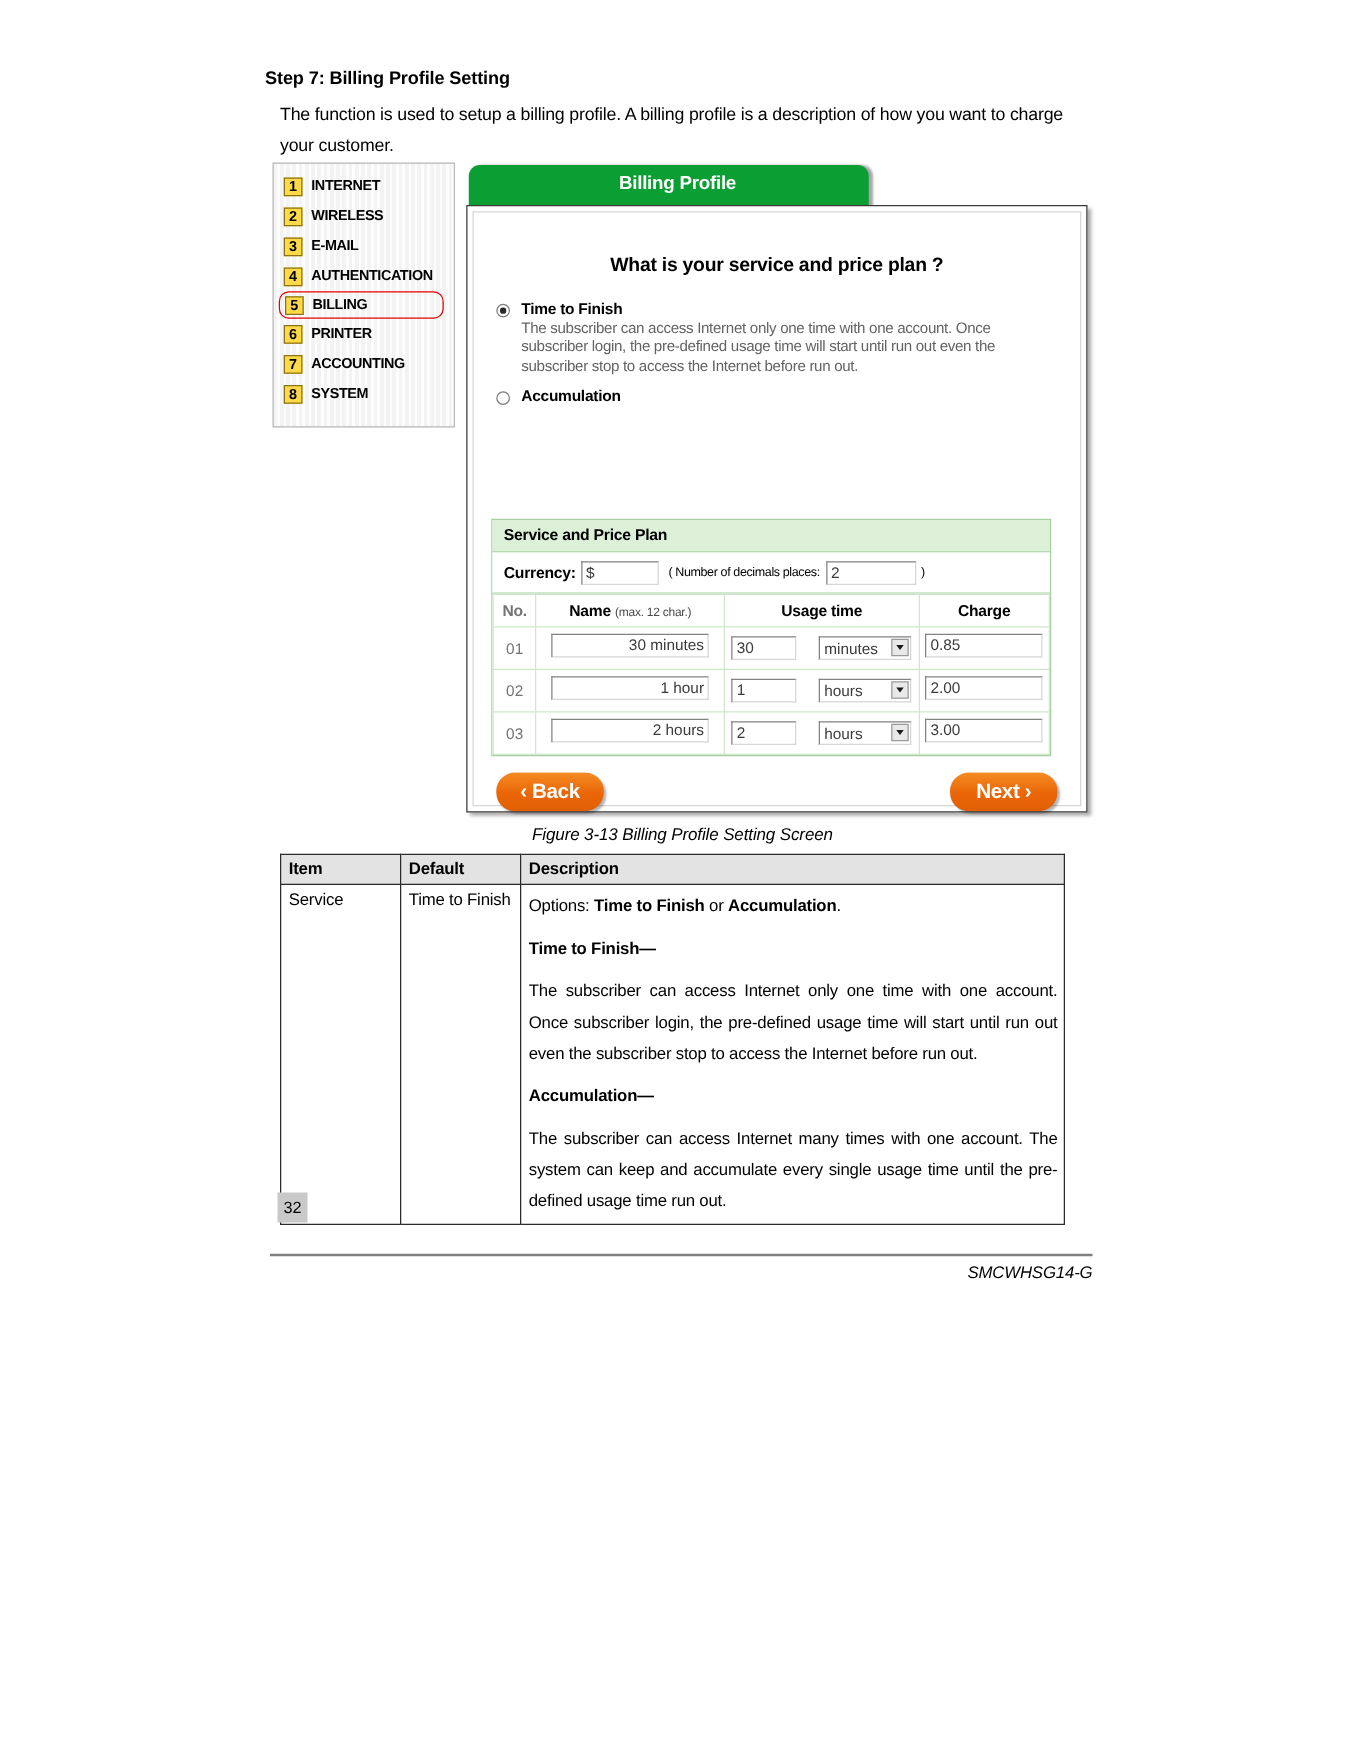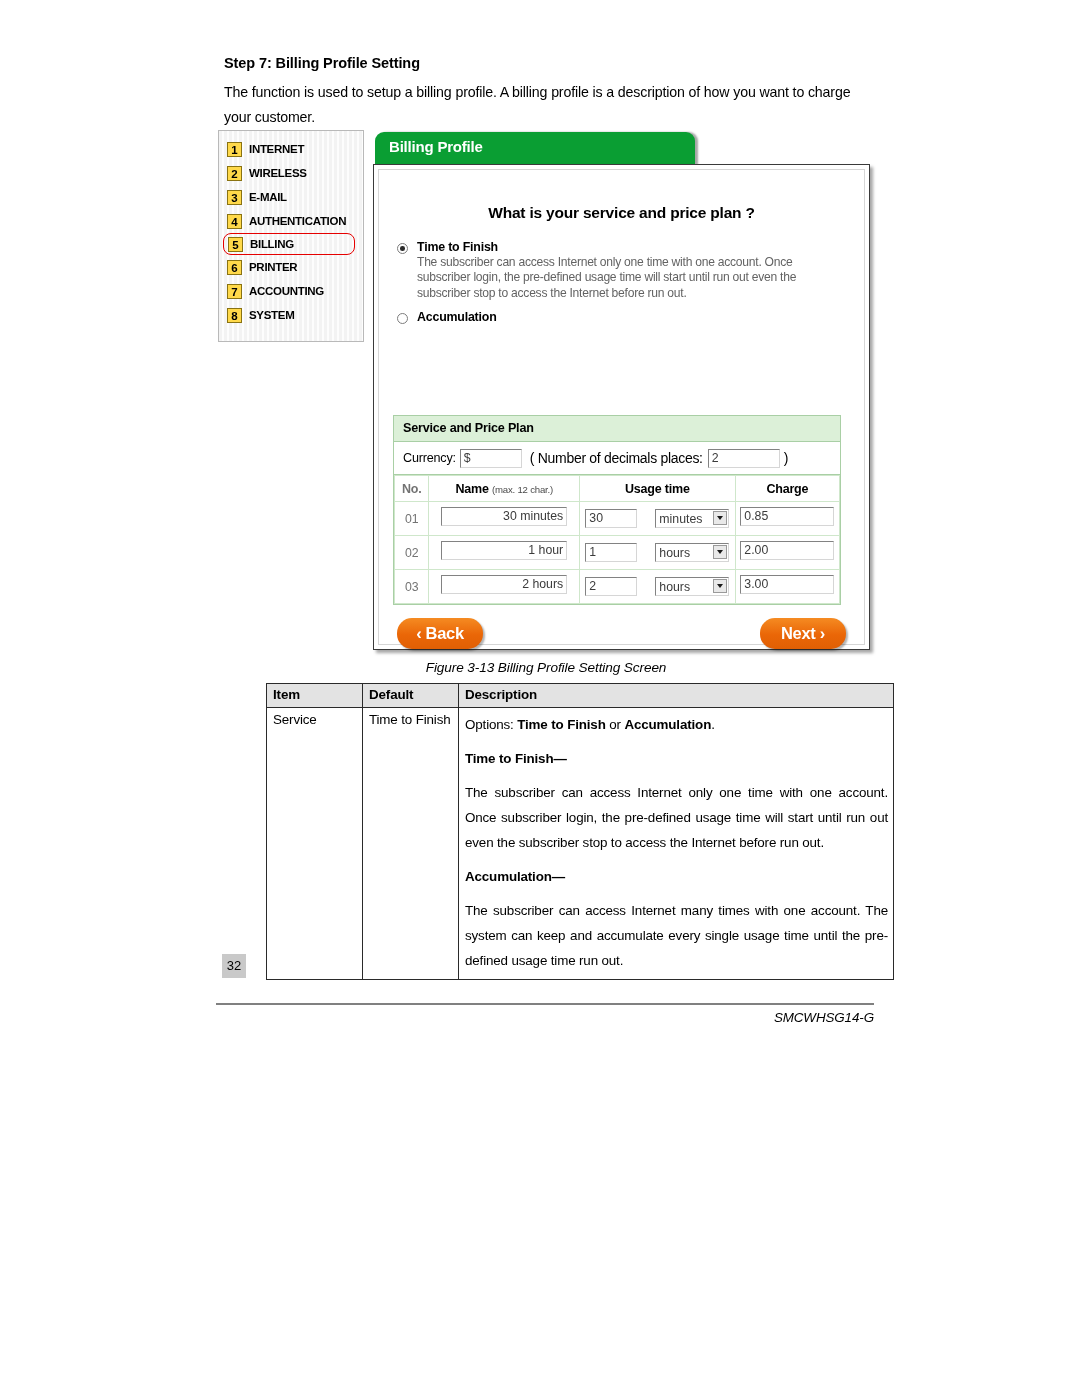"Step 7: Billing Profile Setting" .step-title { left: 224px -> 212px }
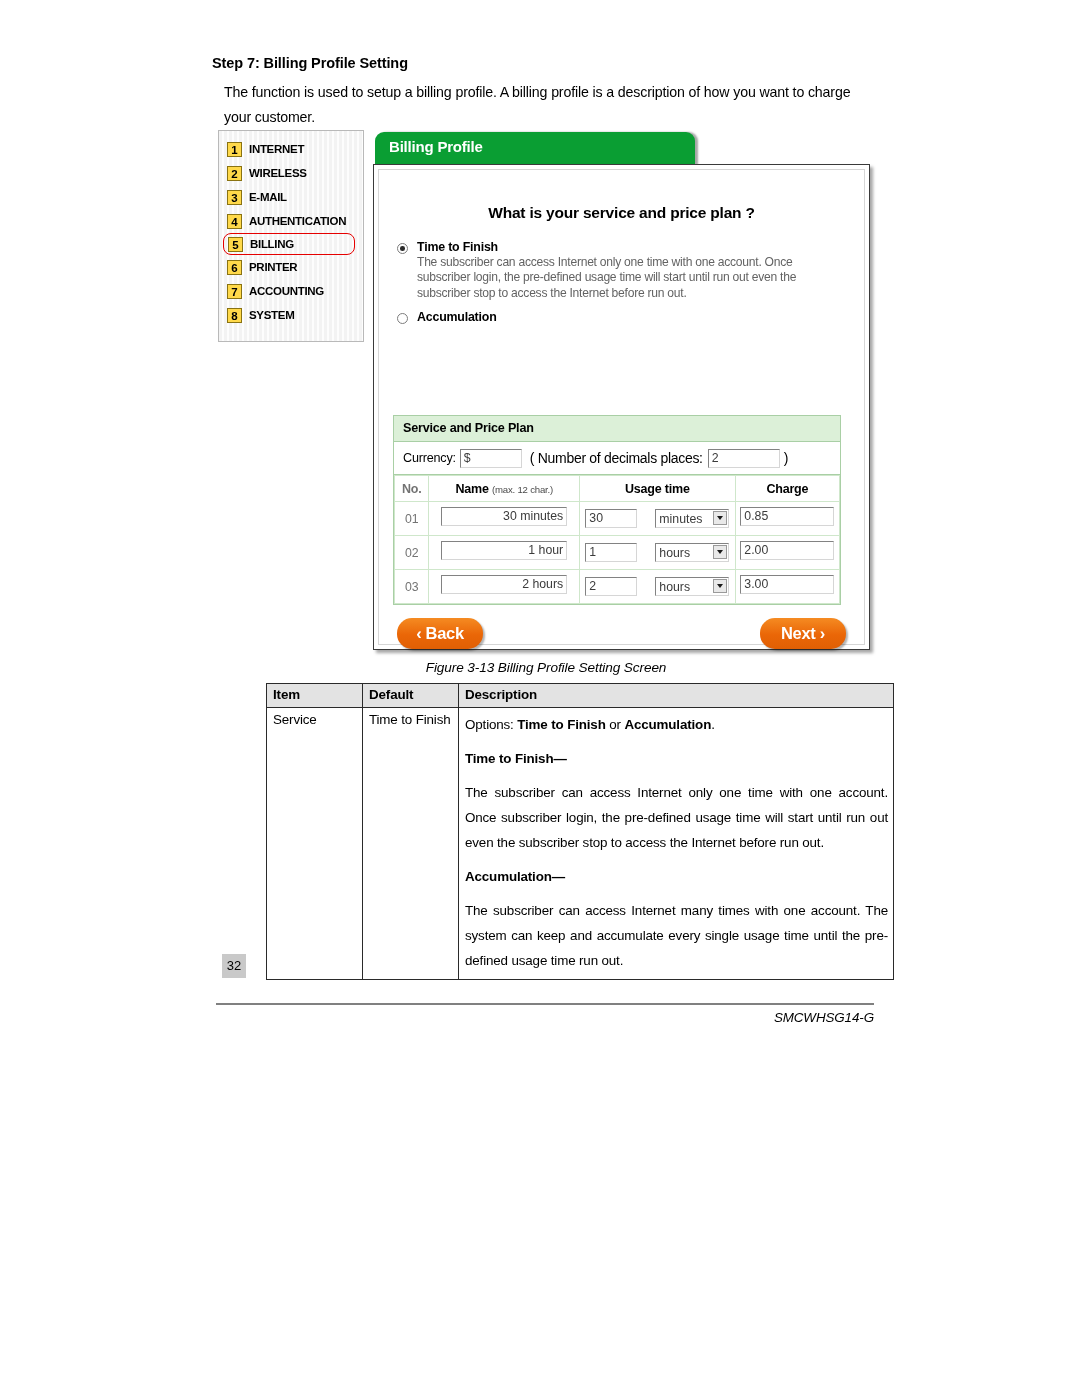"Billing Profile" .tab { text-align: none -> center }
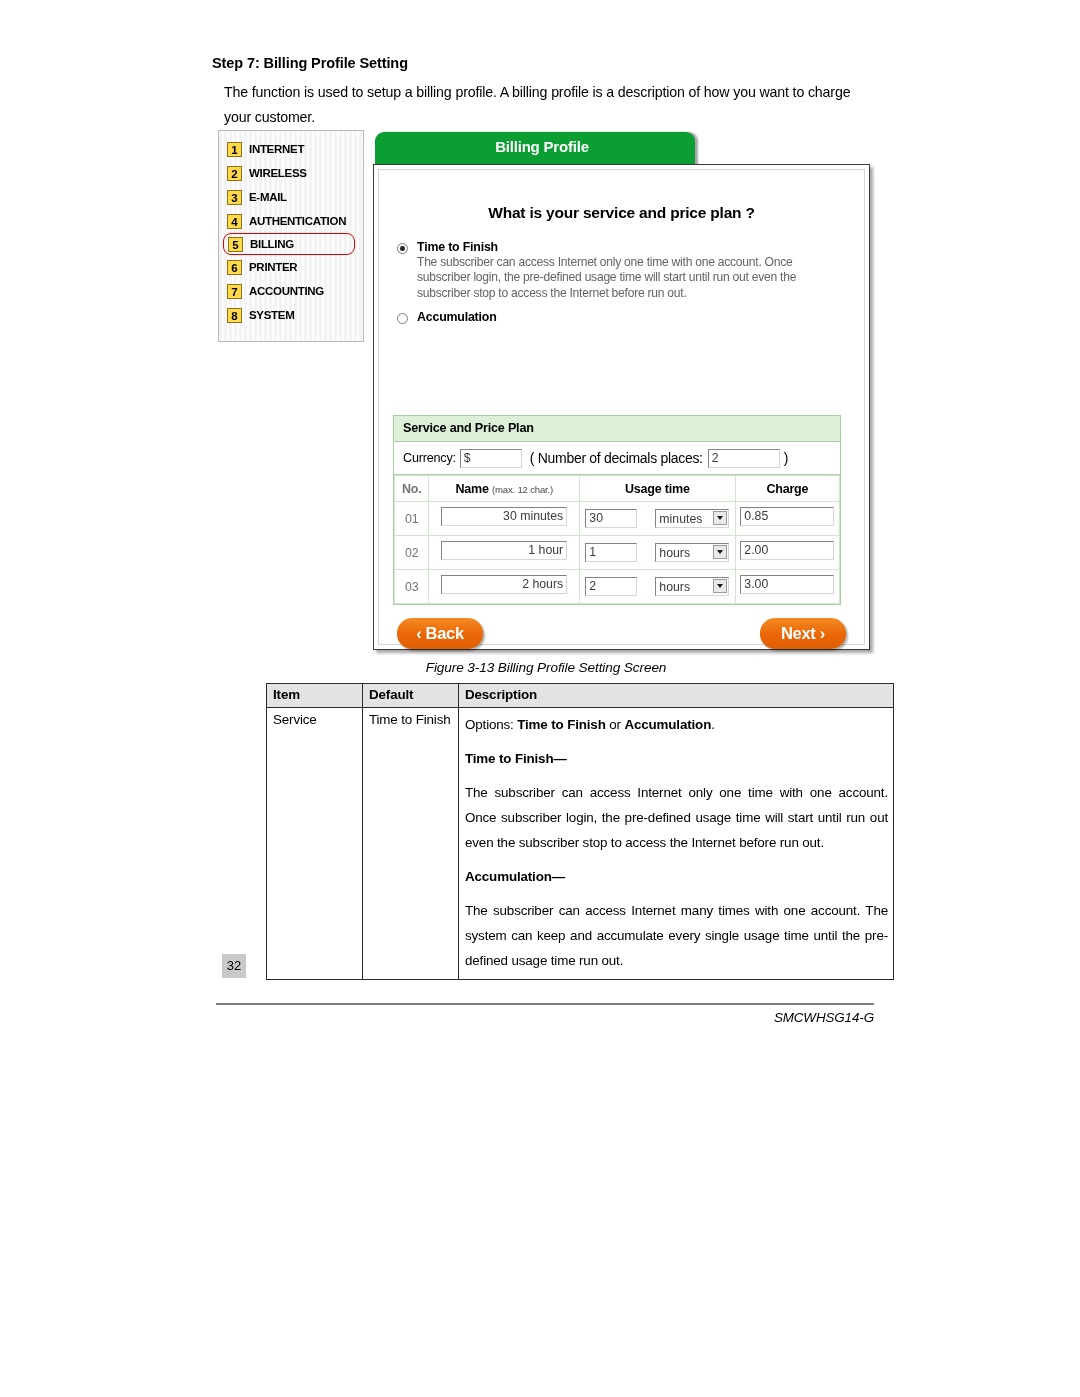"Currency:" .sp-currency b { font-weight: normal -> bold }
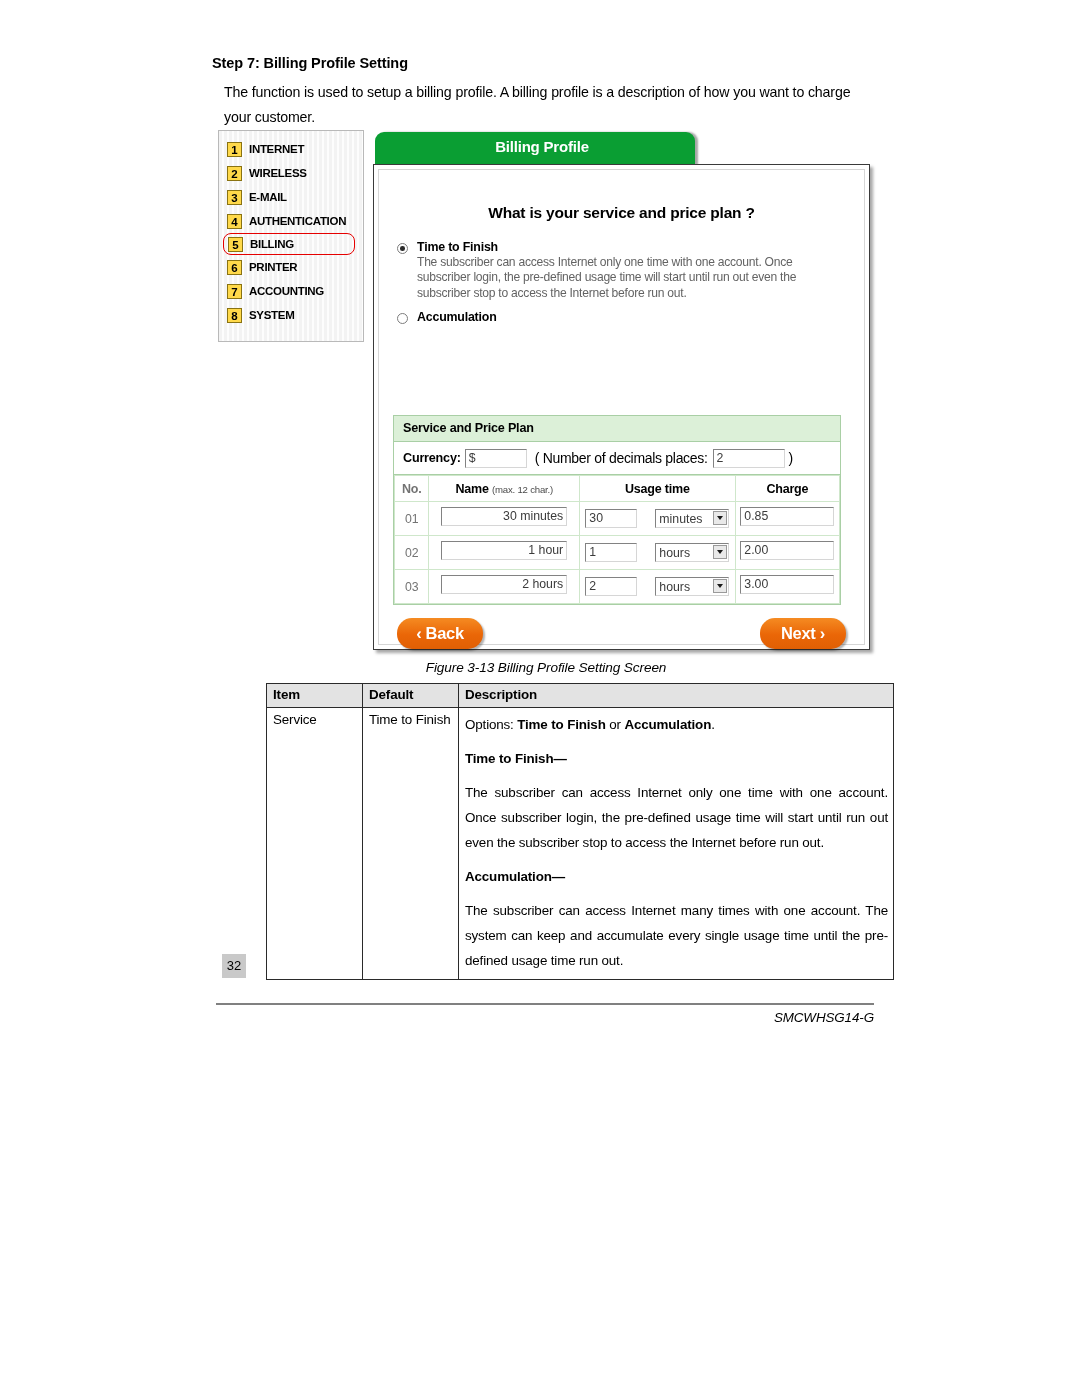"( Number of decimals places:" .paren { font-size: 14px -> 10px }
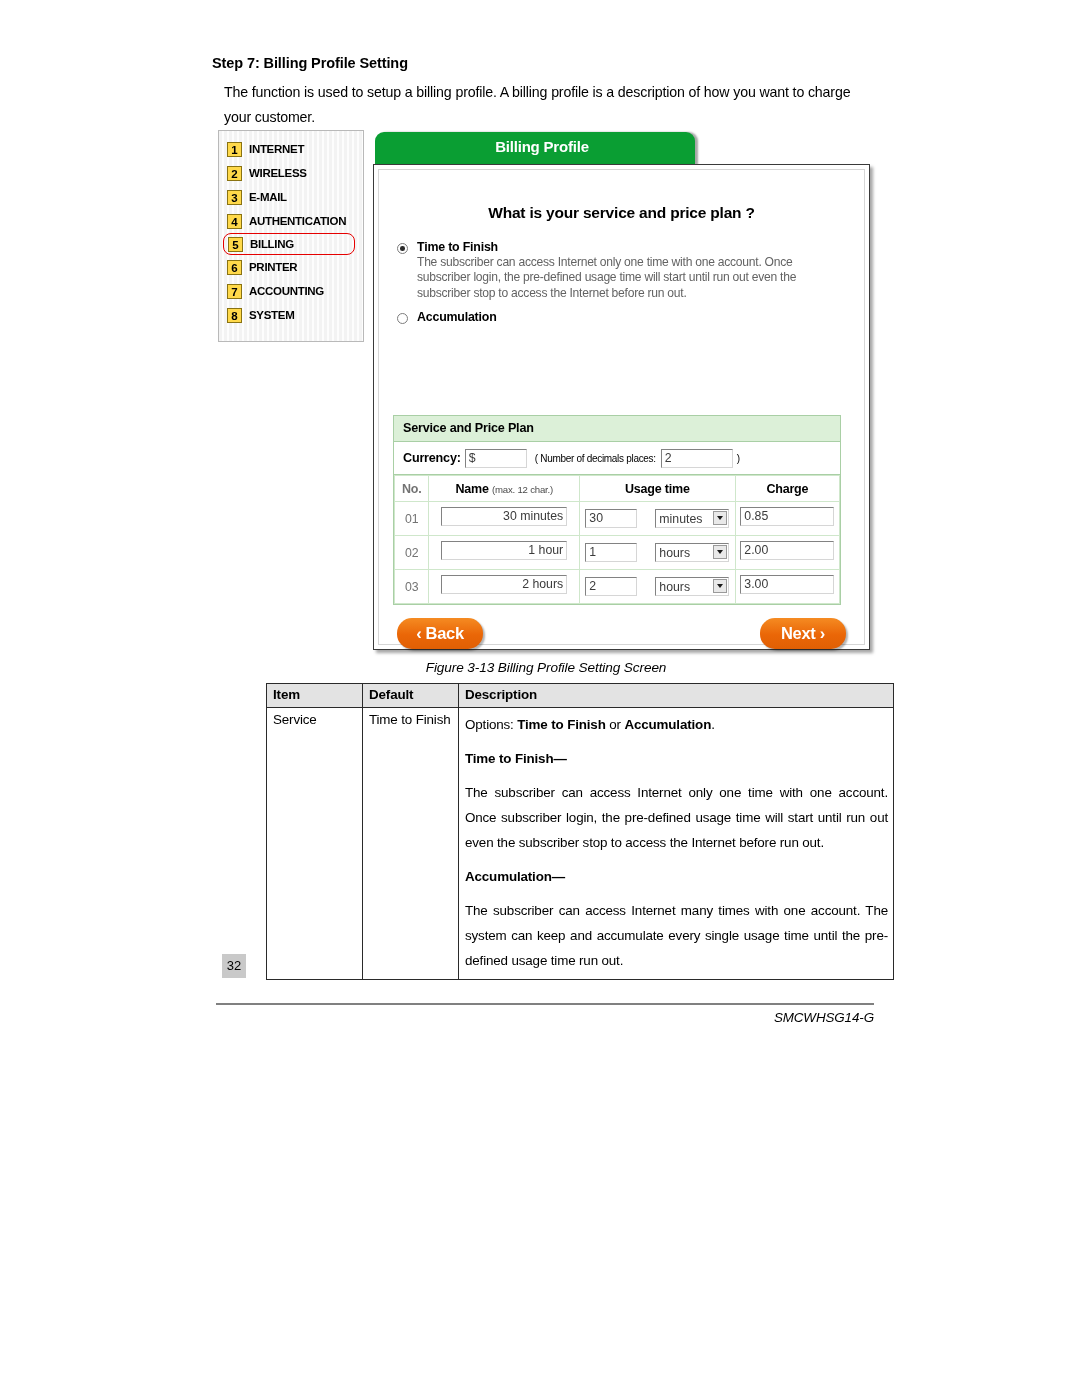"Item" .desc-table { margin-left: 42px -> none }
